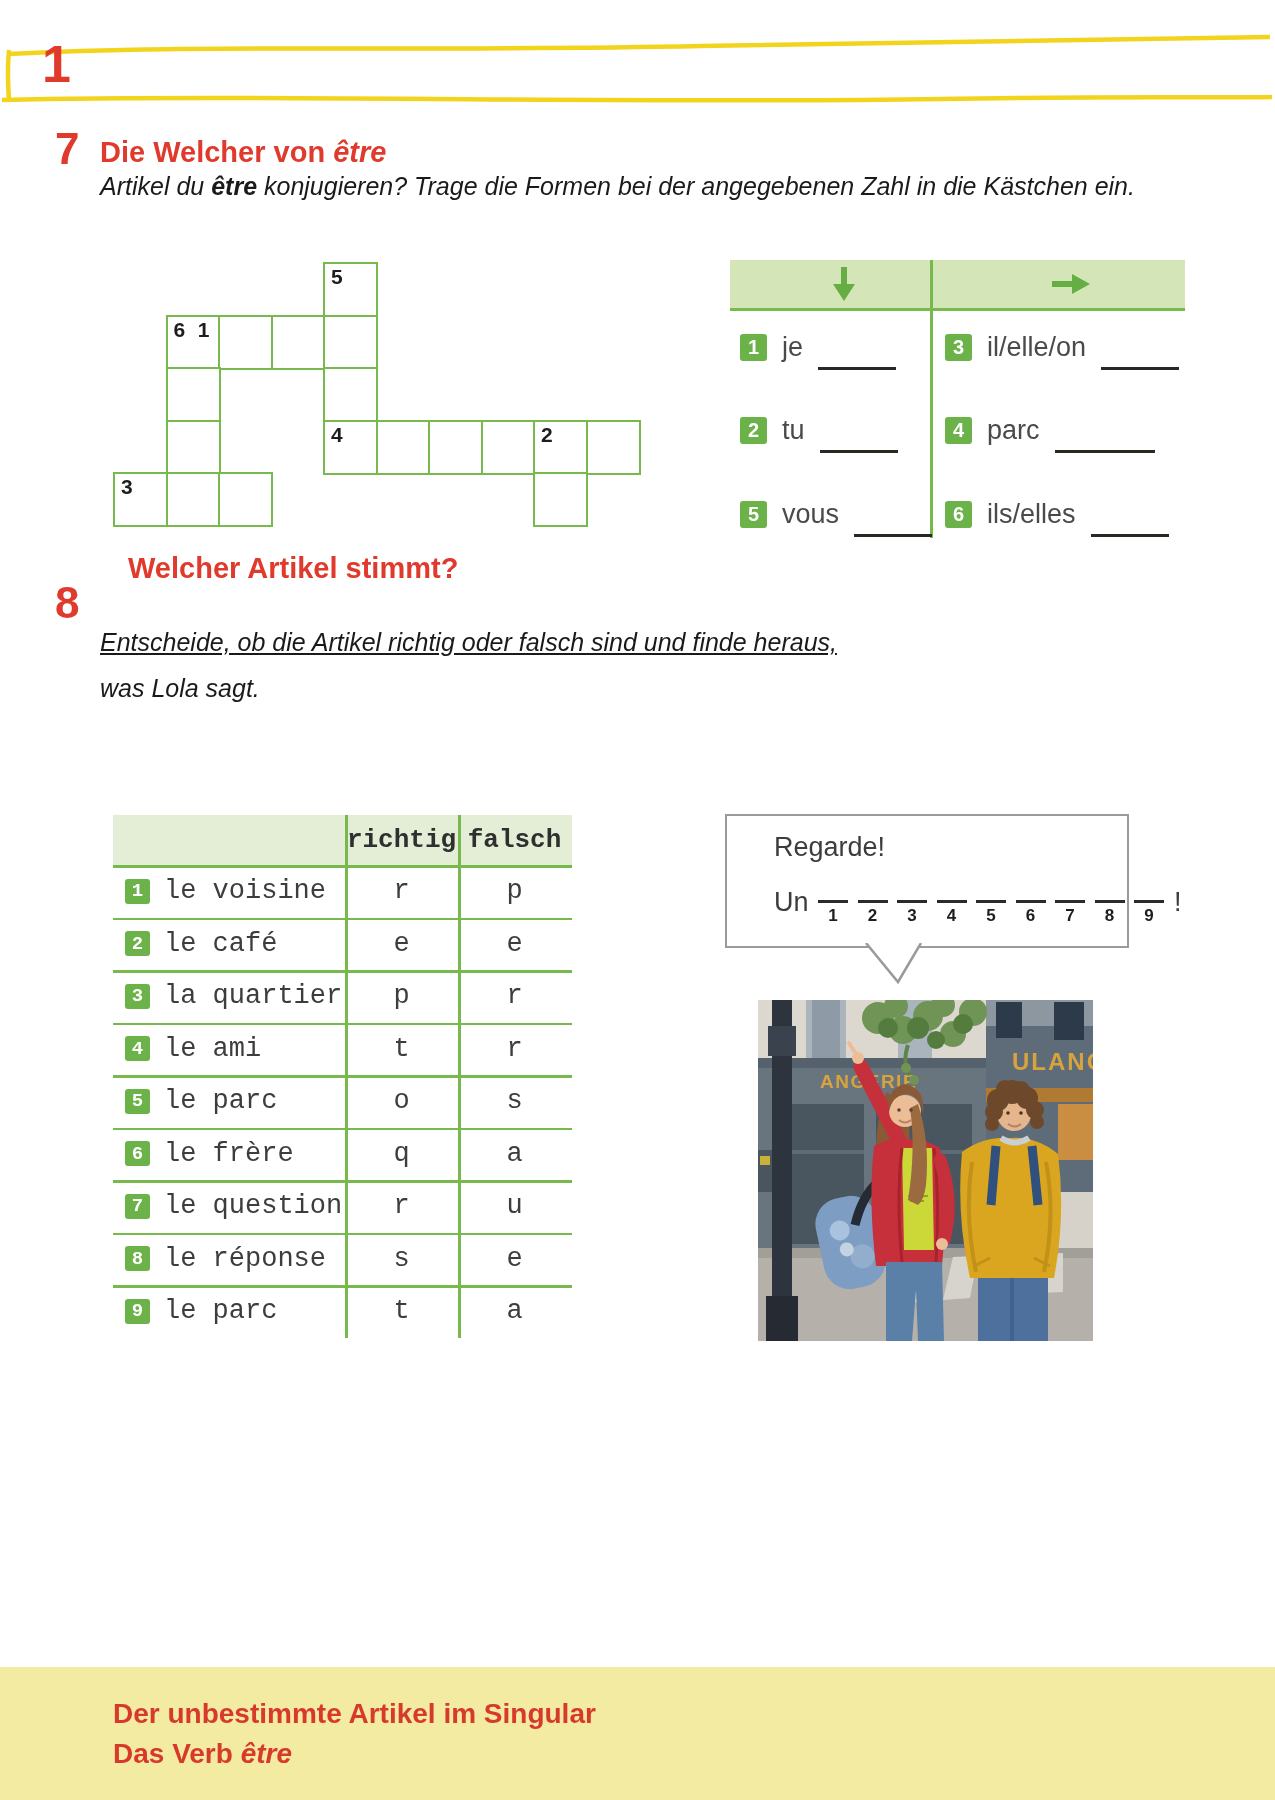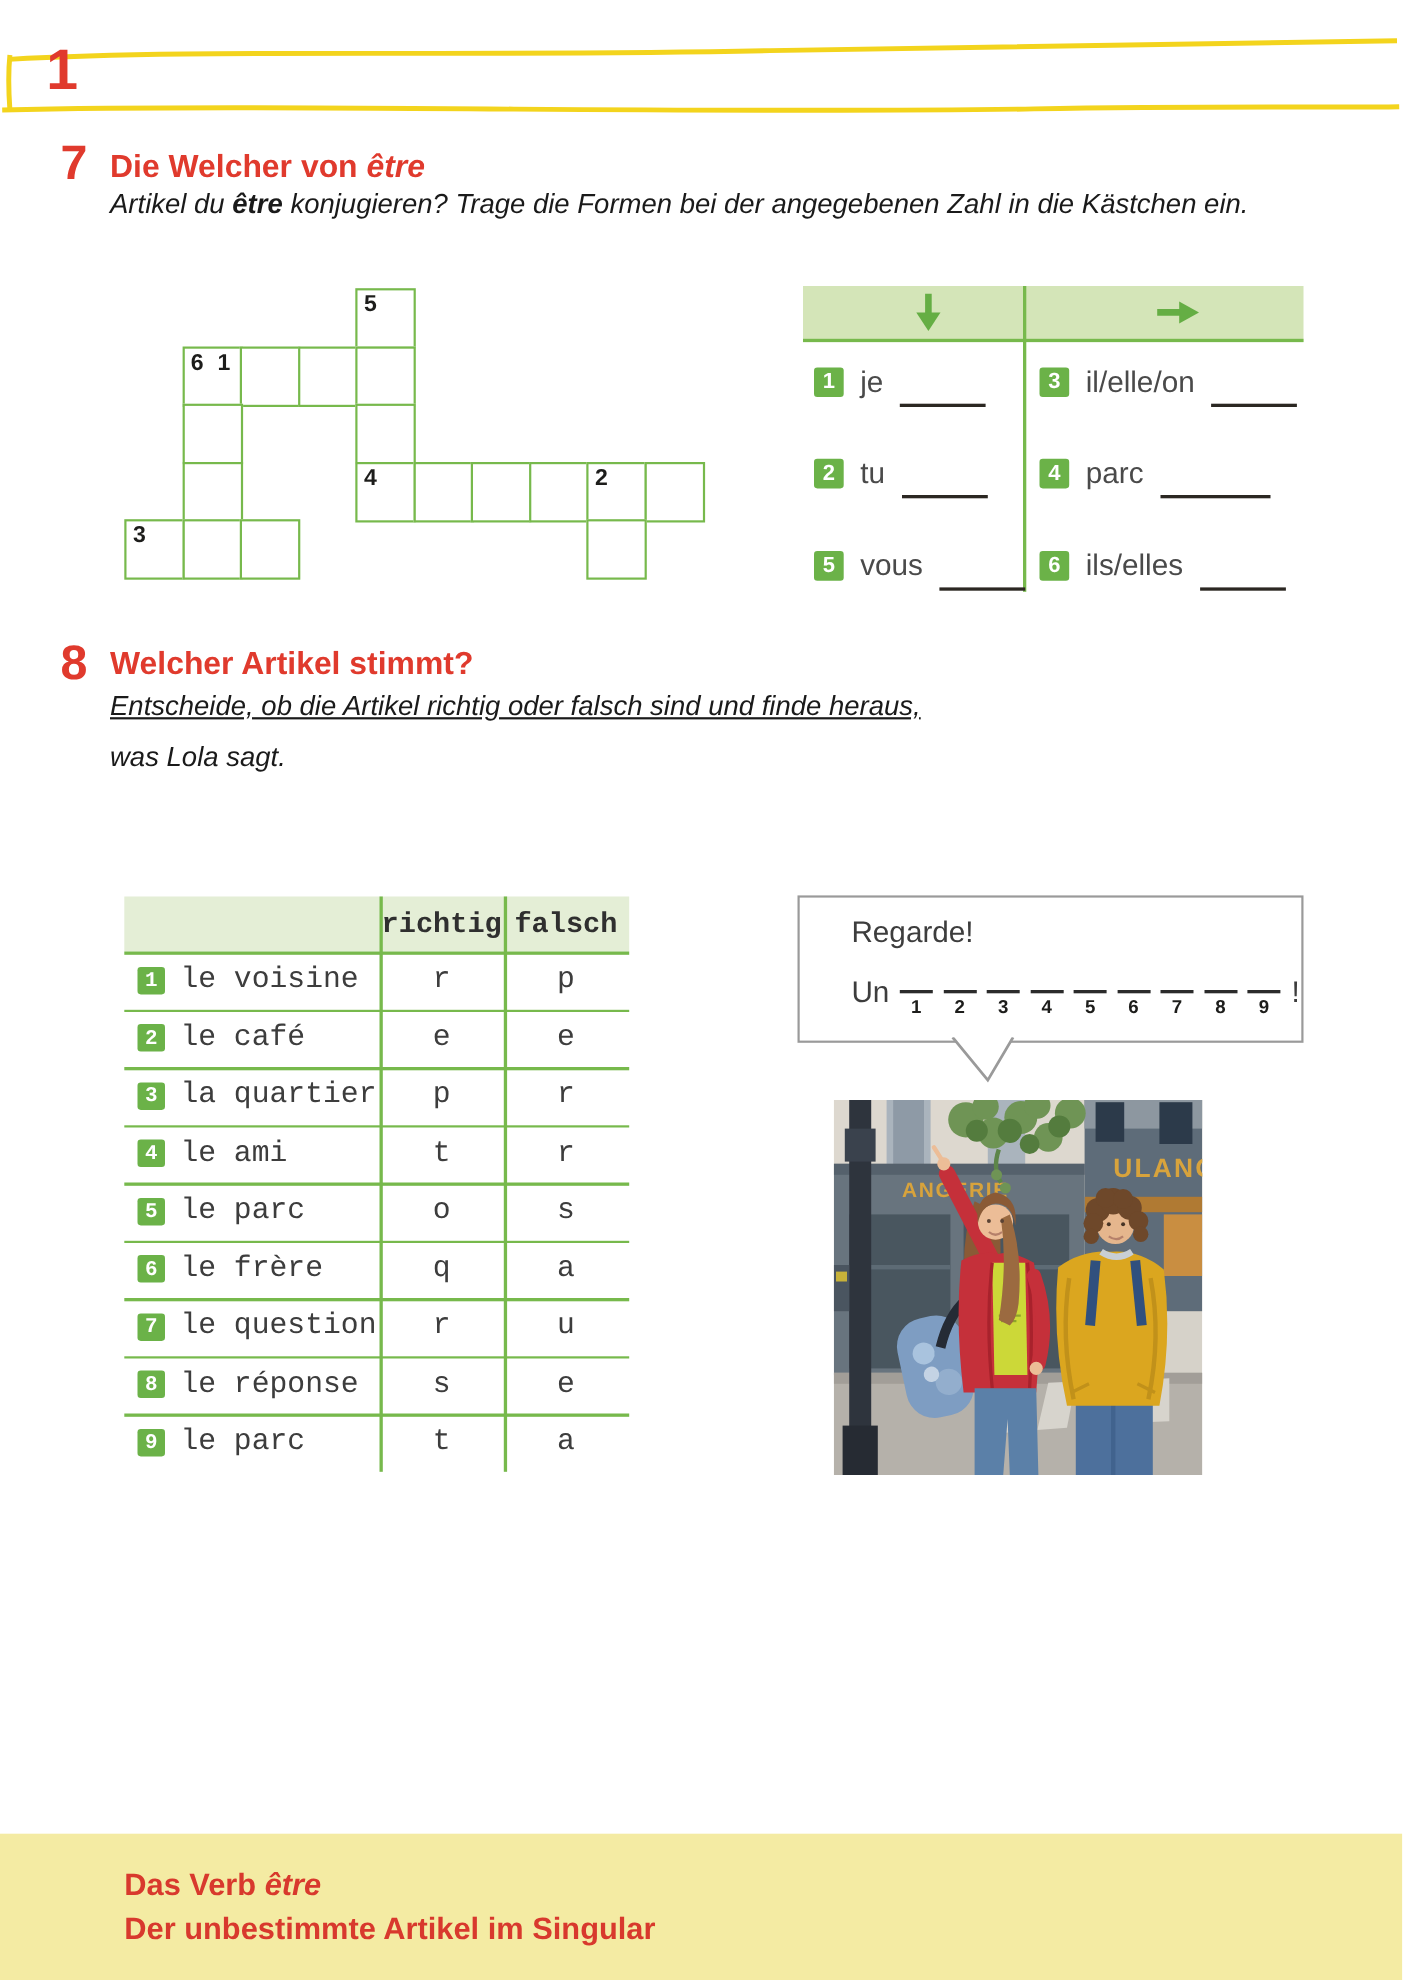"Welcher Artikel stimmt?" h2.ex-title { margin-left: none -> 28px; top: 588px -> 552px }
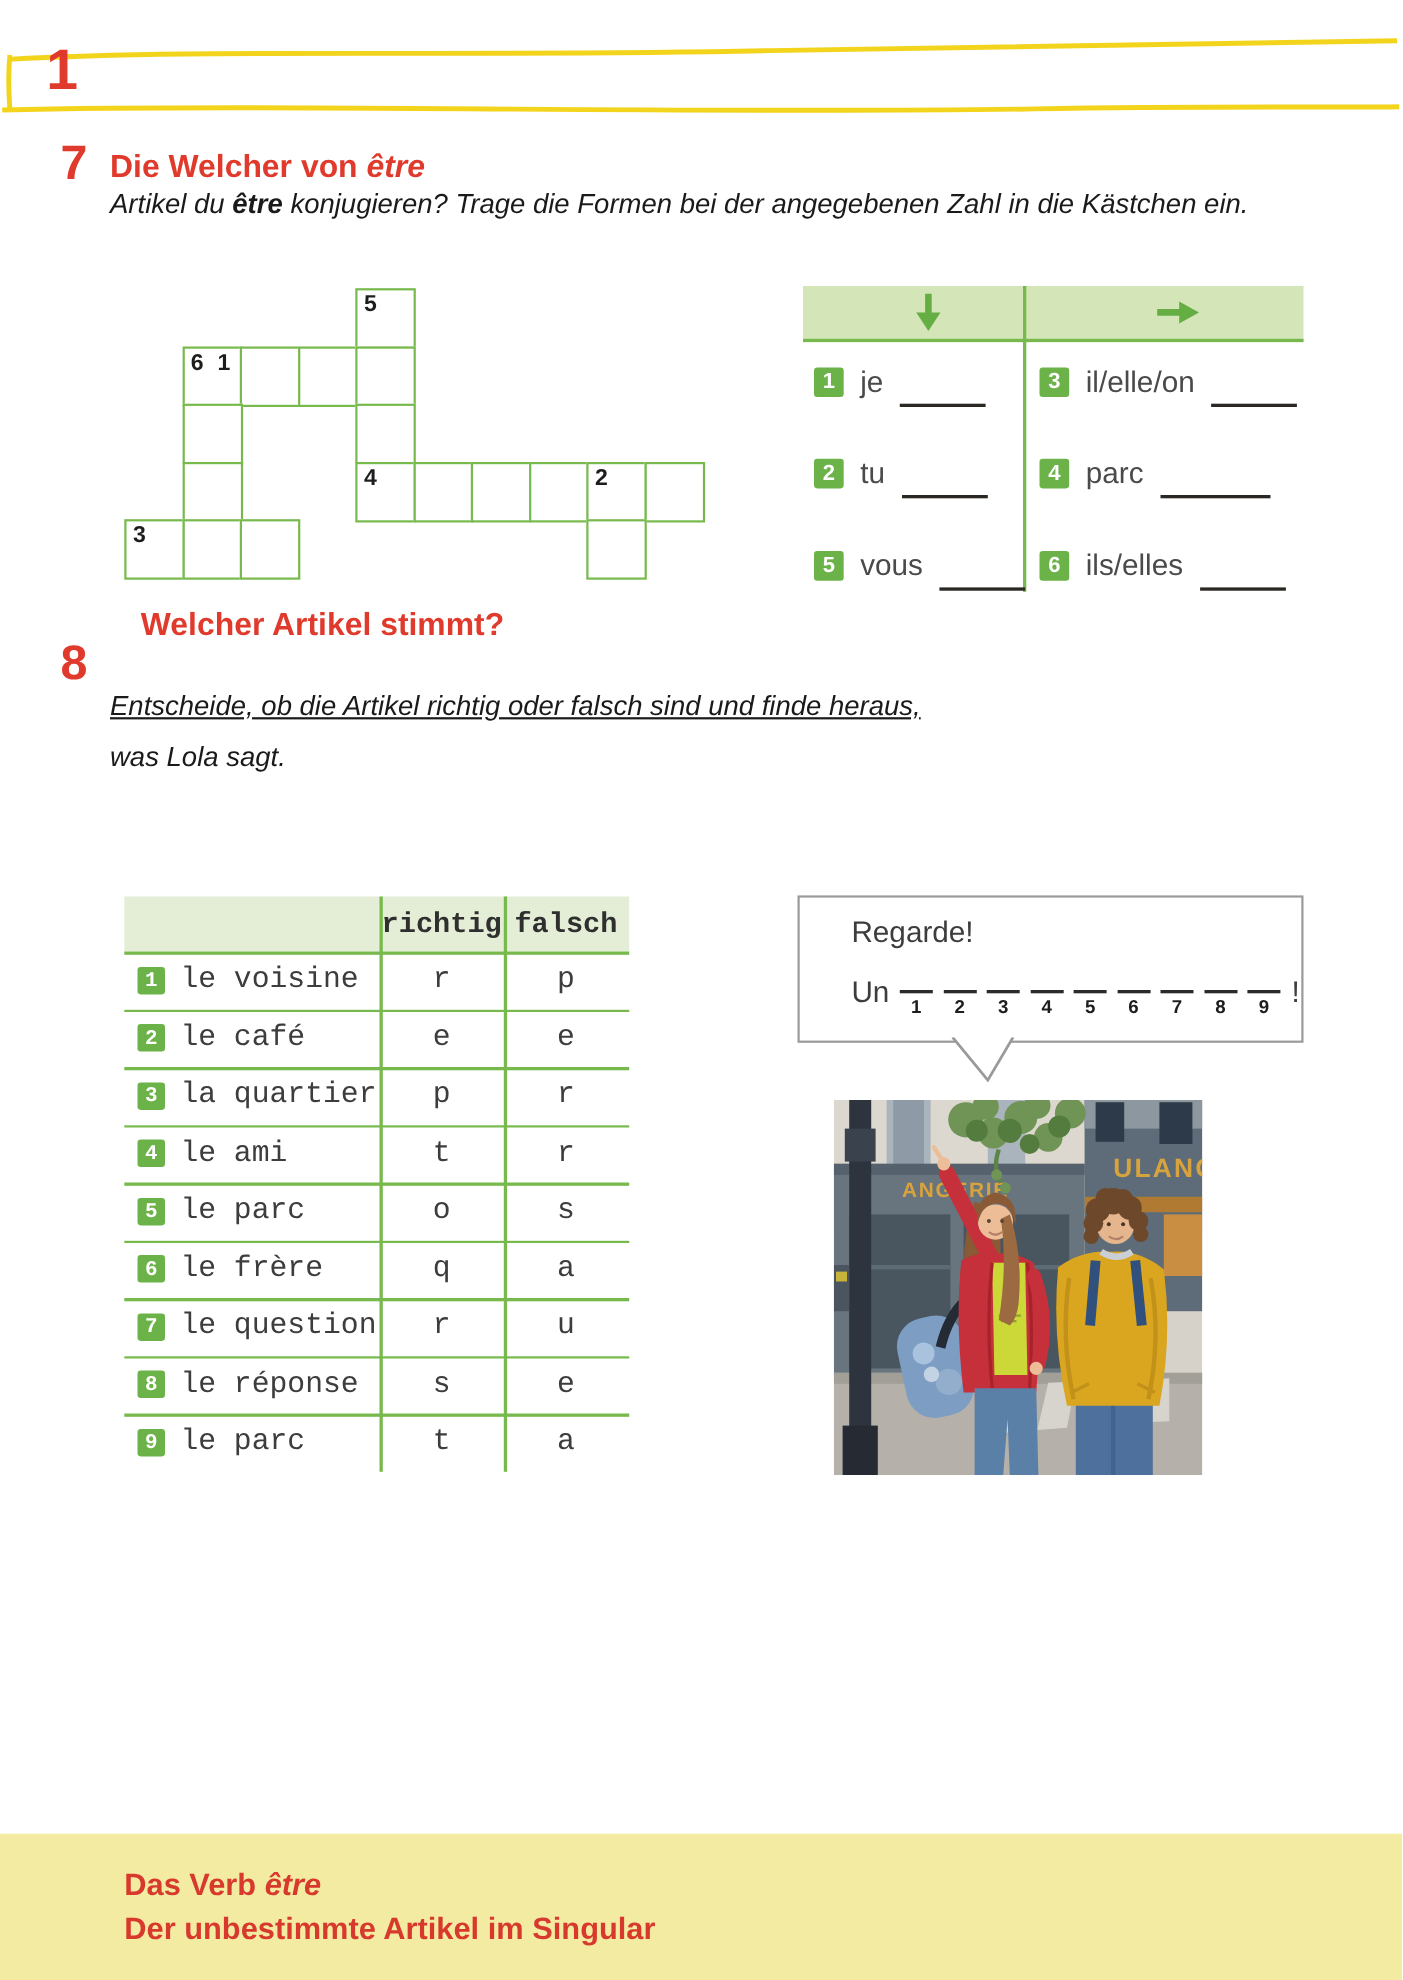"Regarde!" .bubble { width: 460px -> 404px }
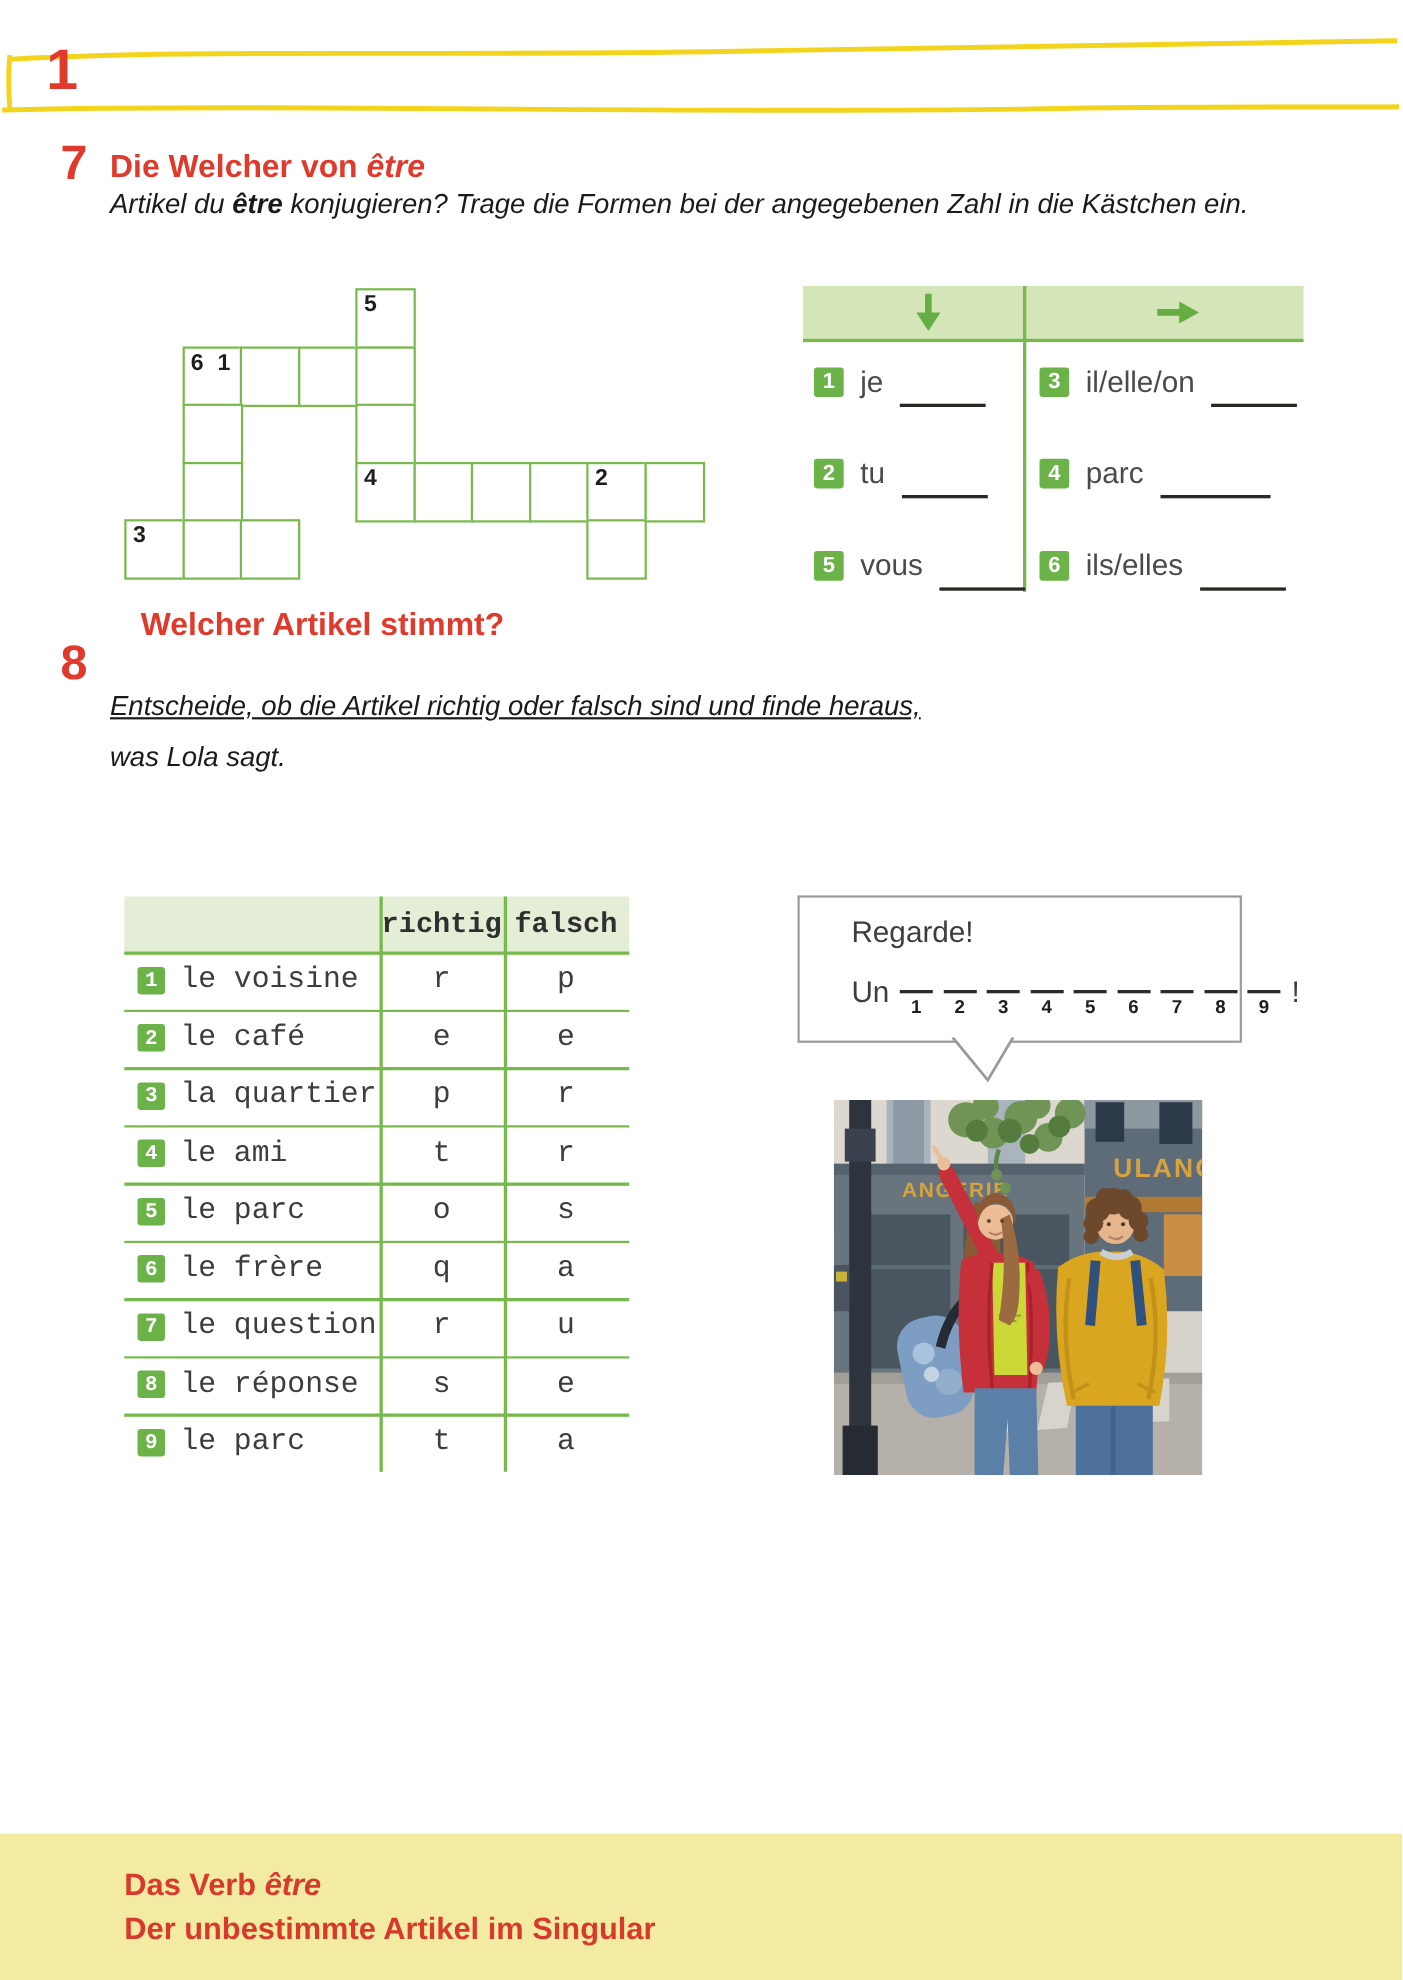"Das Verb être" div { order: before "Der unbestimmte Artikel im Singular" -> after "Der unbestimmte Artikel im Singular" }
